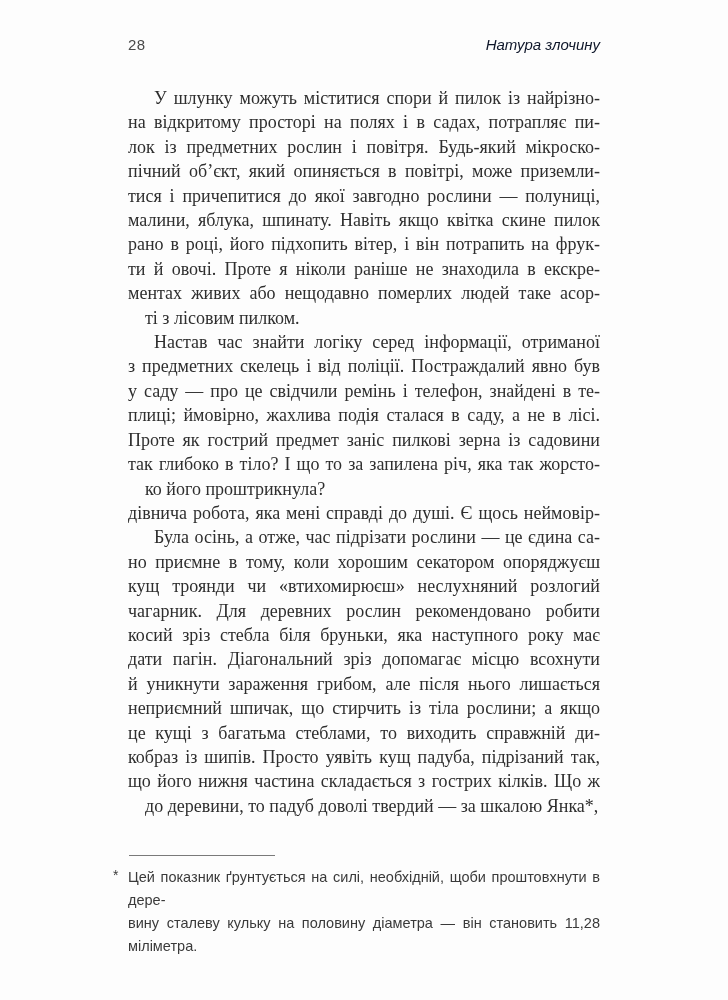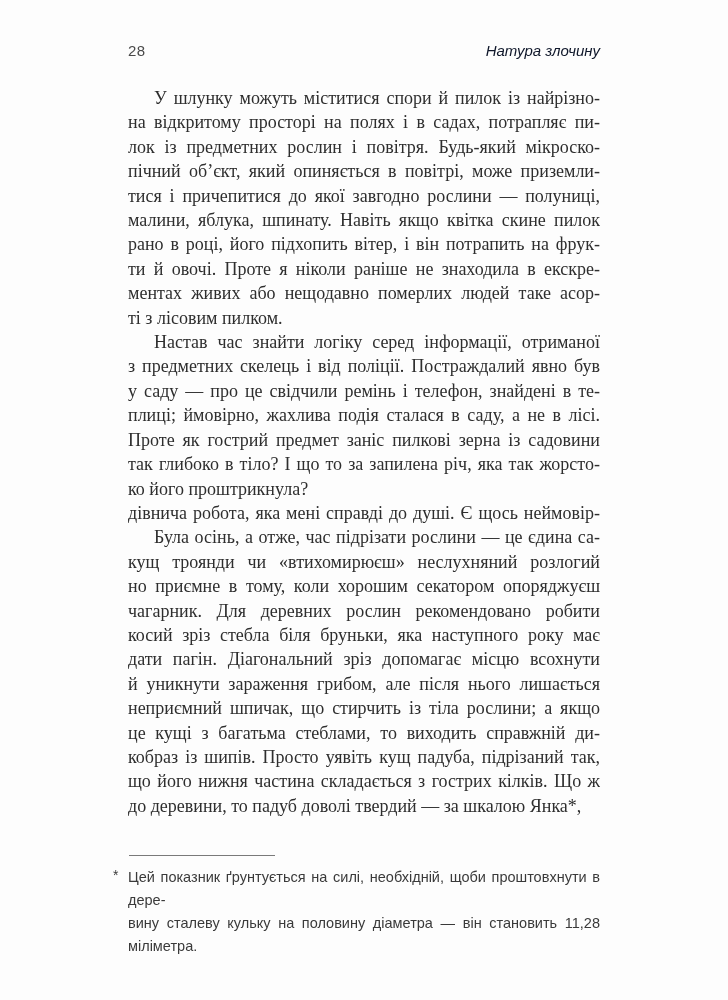"28" .page-header { top: 42px -> 36px }
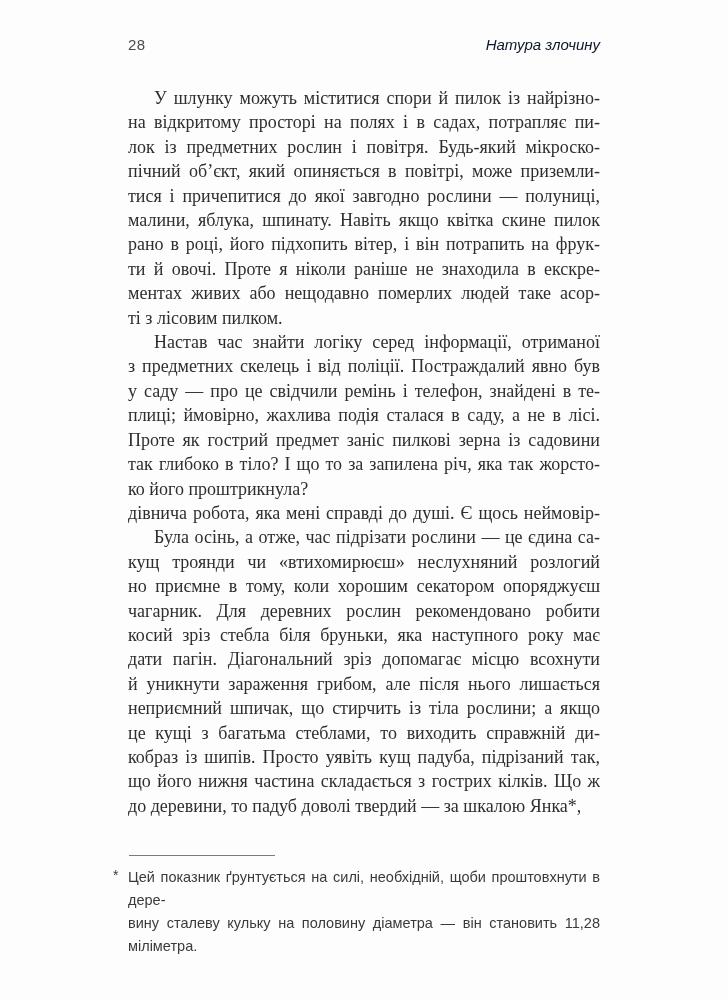"ті з лісовим пилком." .line.para-end { margin-left: none -> 17px }
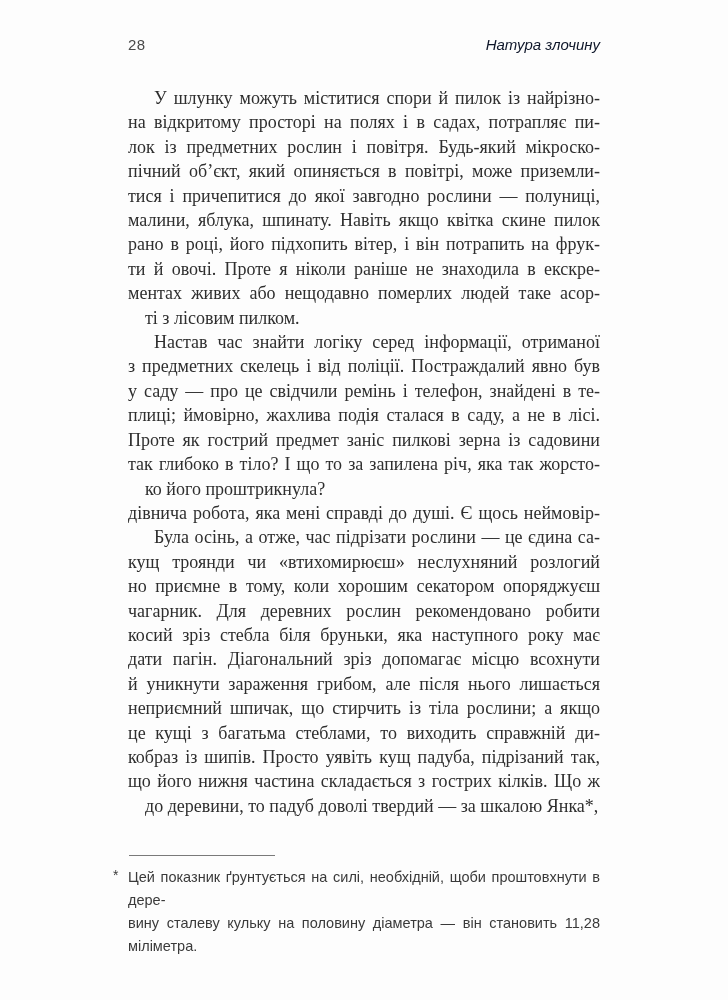"кущ троянди чи «втихомирюєш» неслухняний" div.line { order: before "но приємне в тому, коли" -> after "но приємне в тому, коли" }
